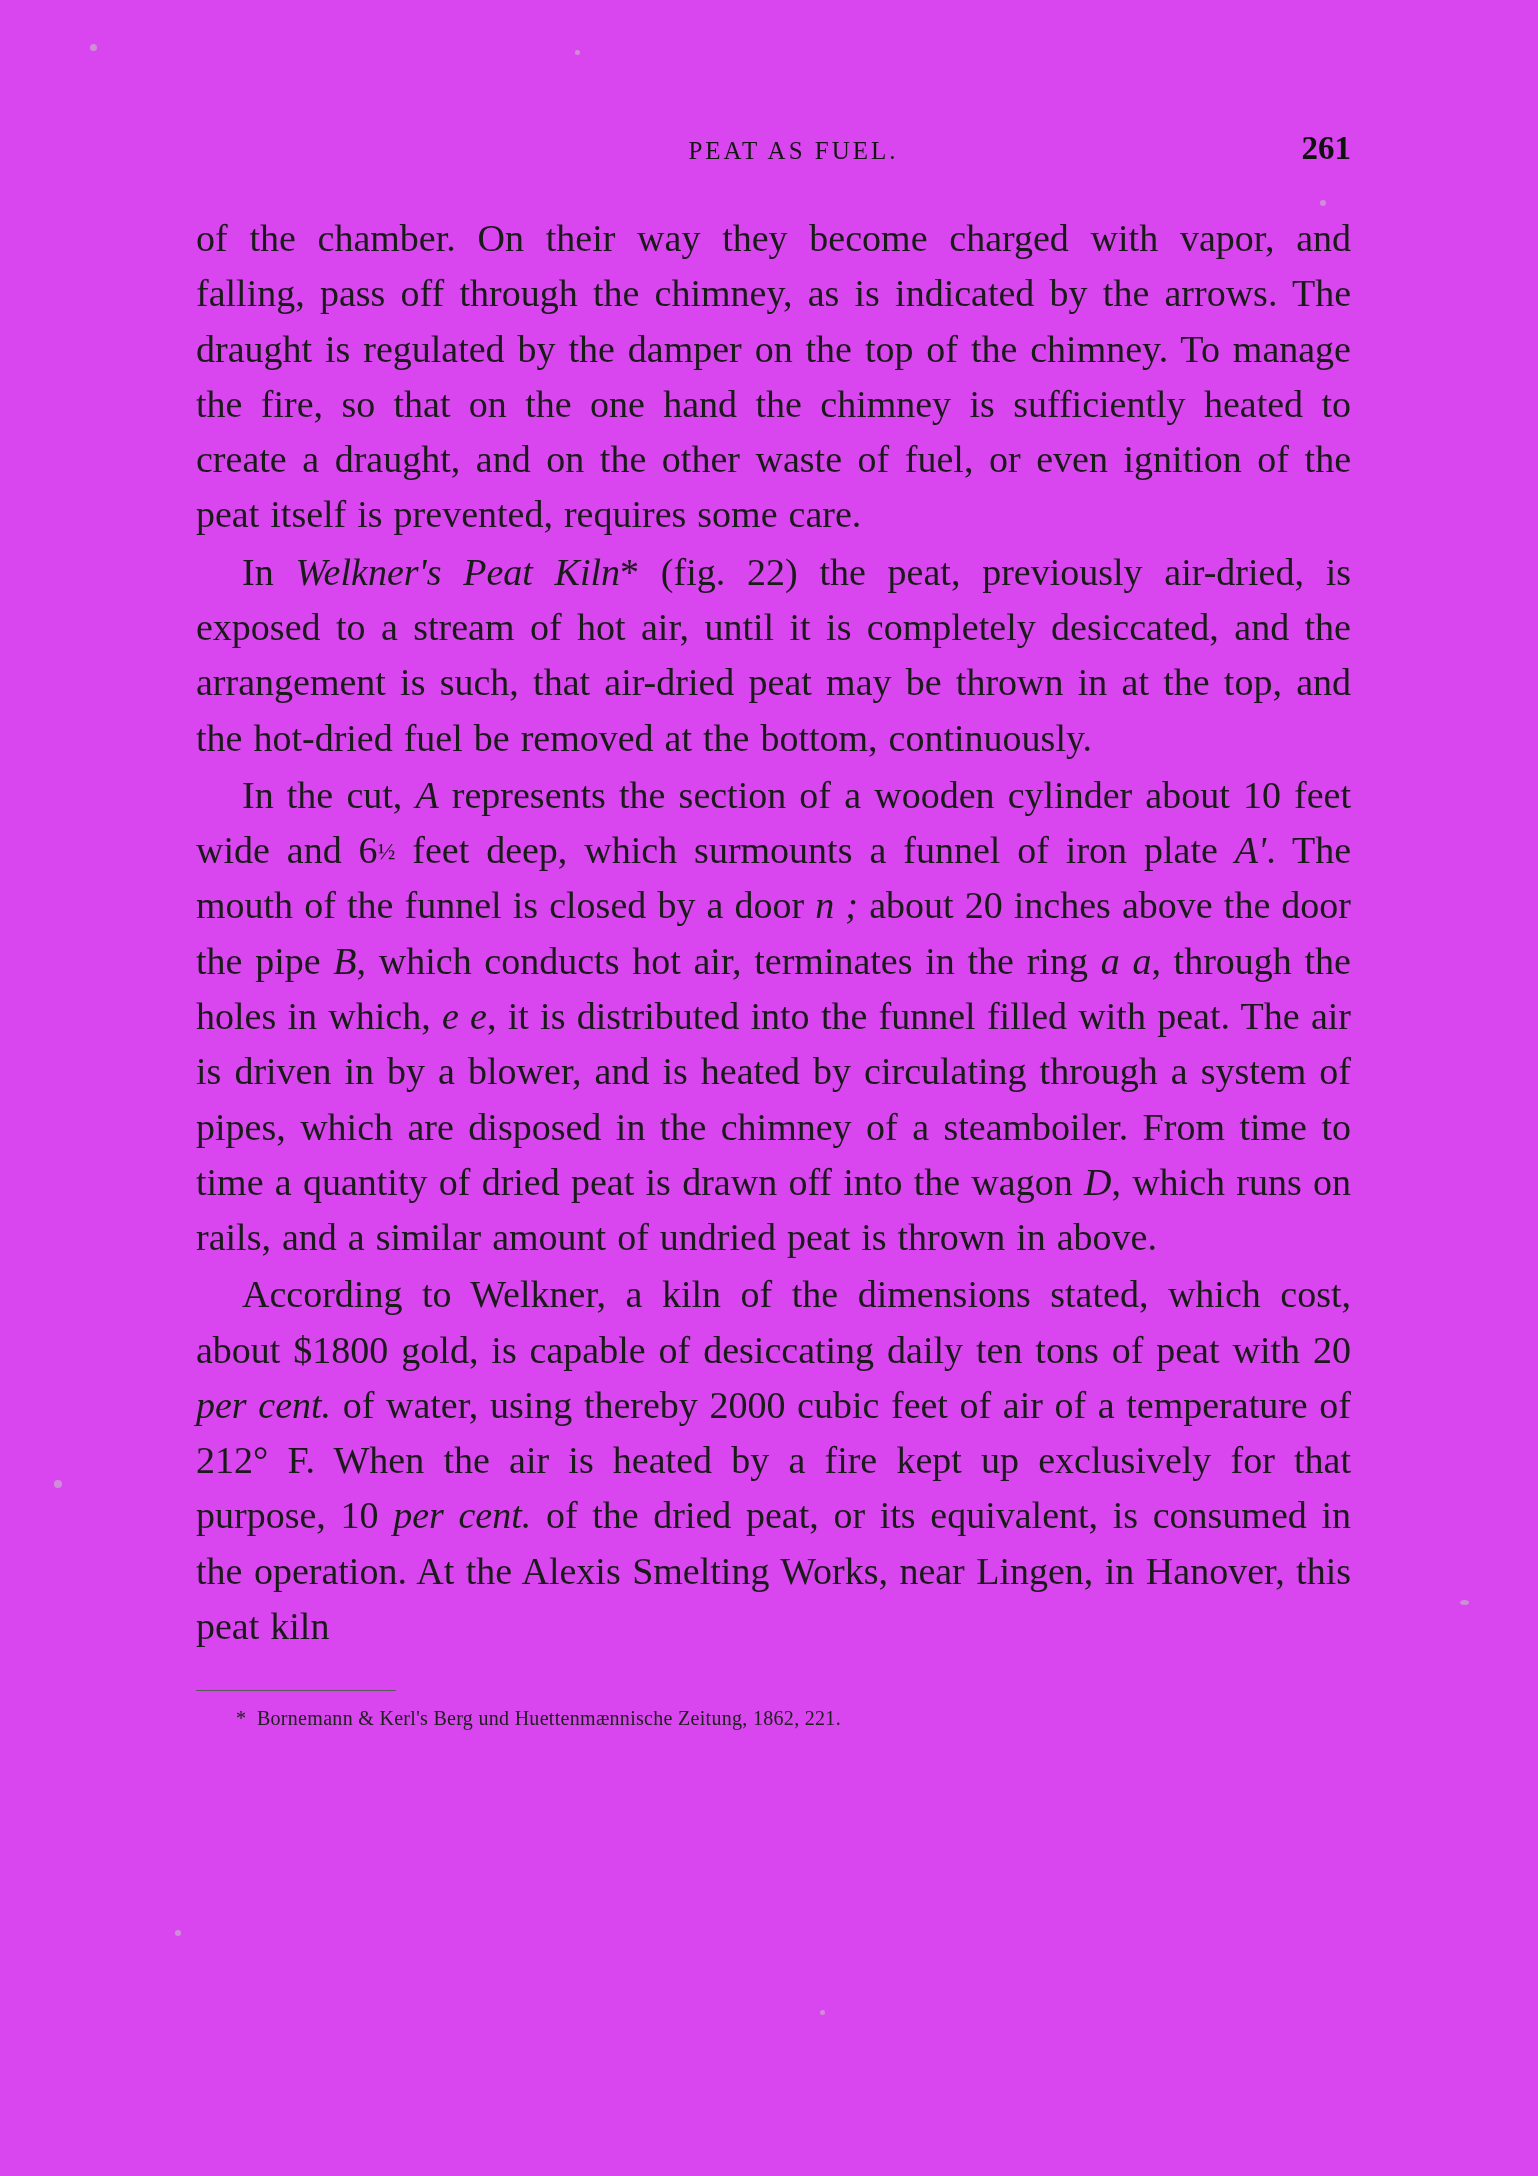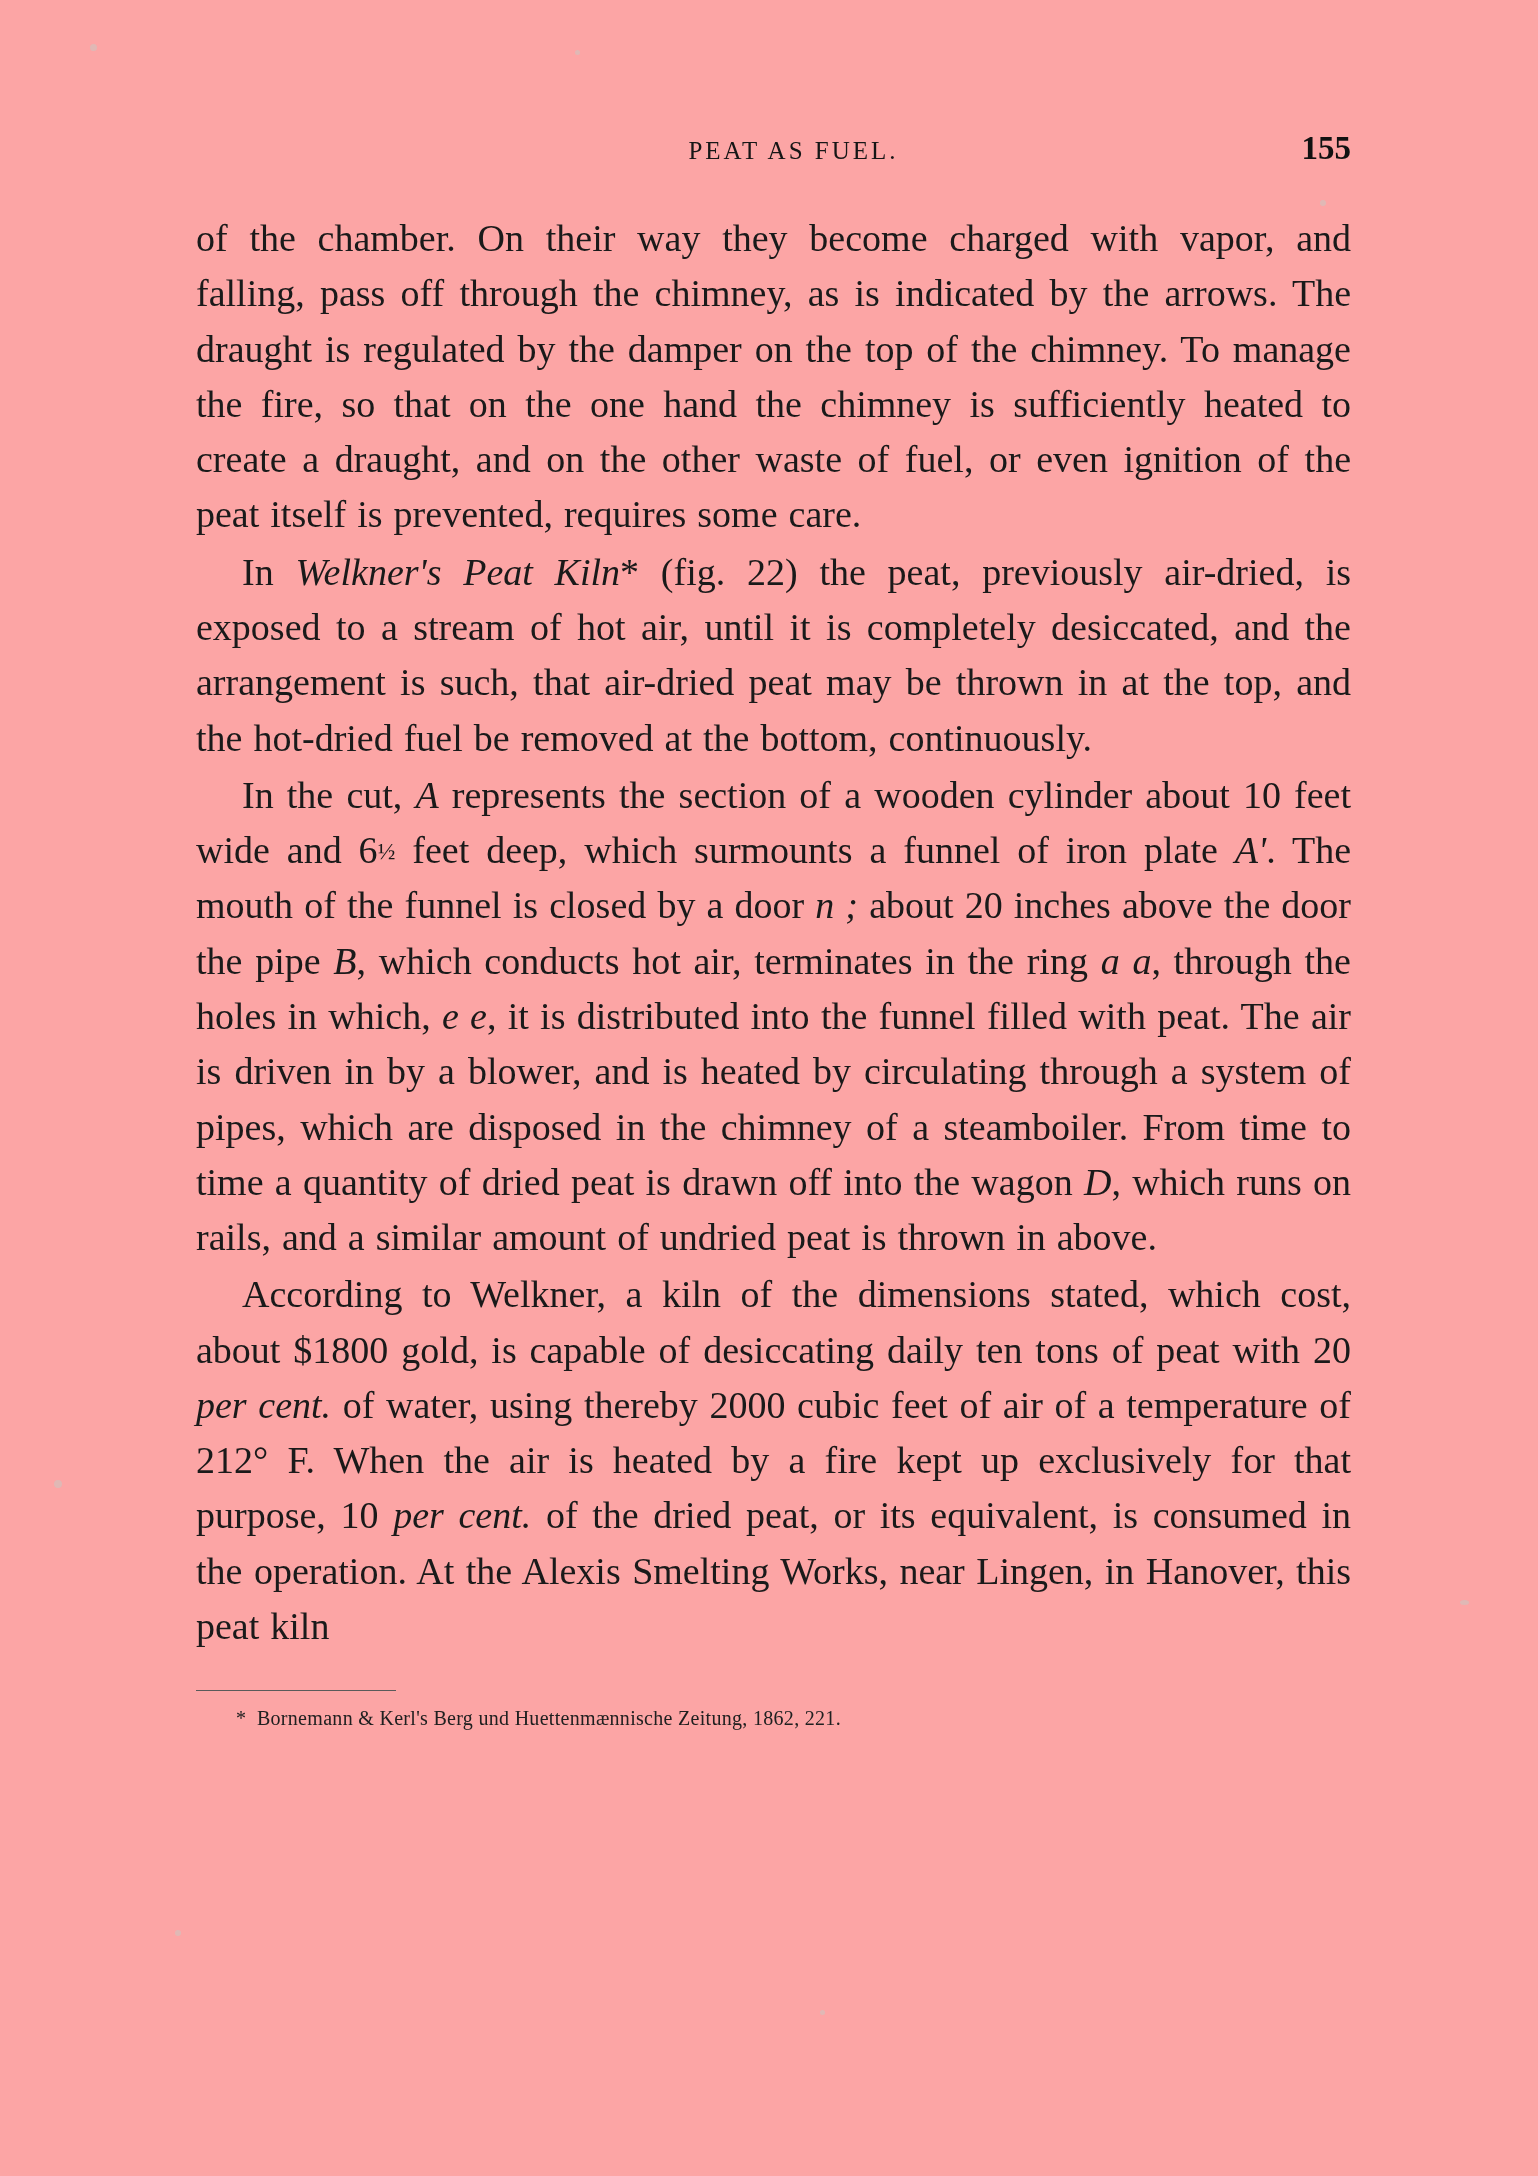"PEAT AS FUEL." .page { background: #fca5a5 -> #d946ef }
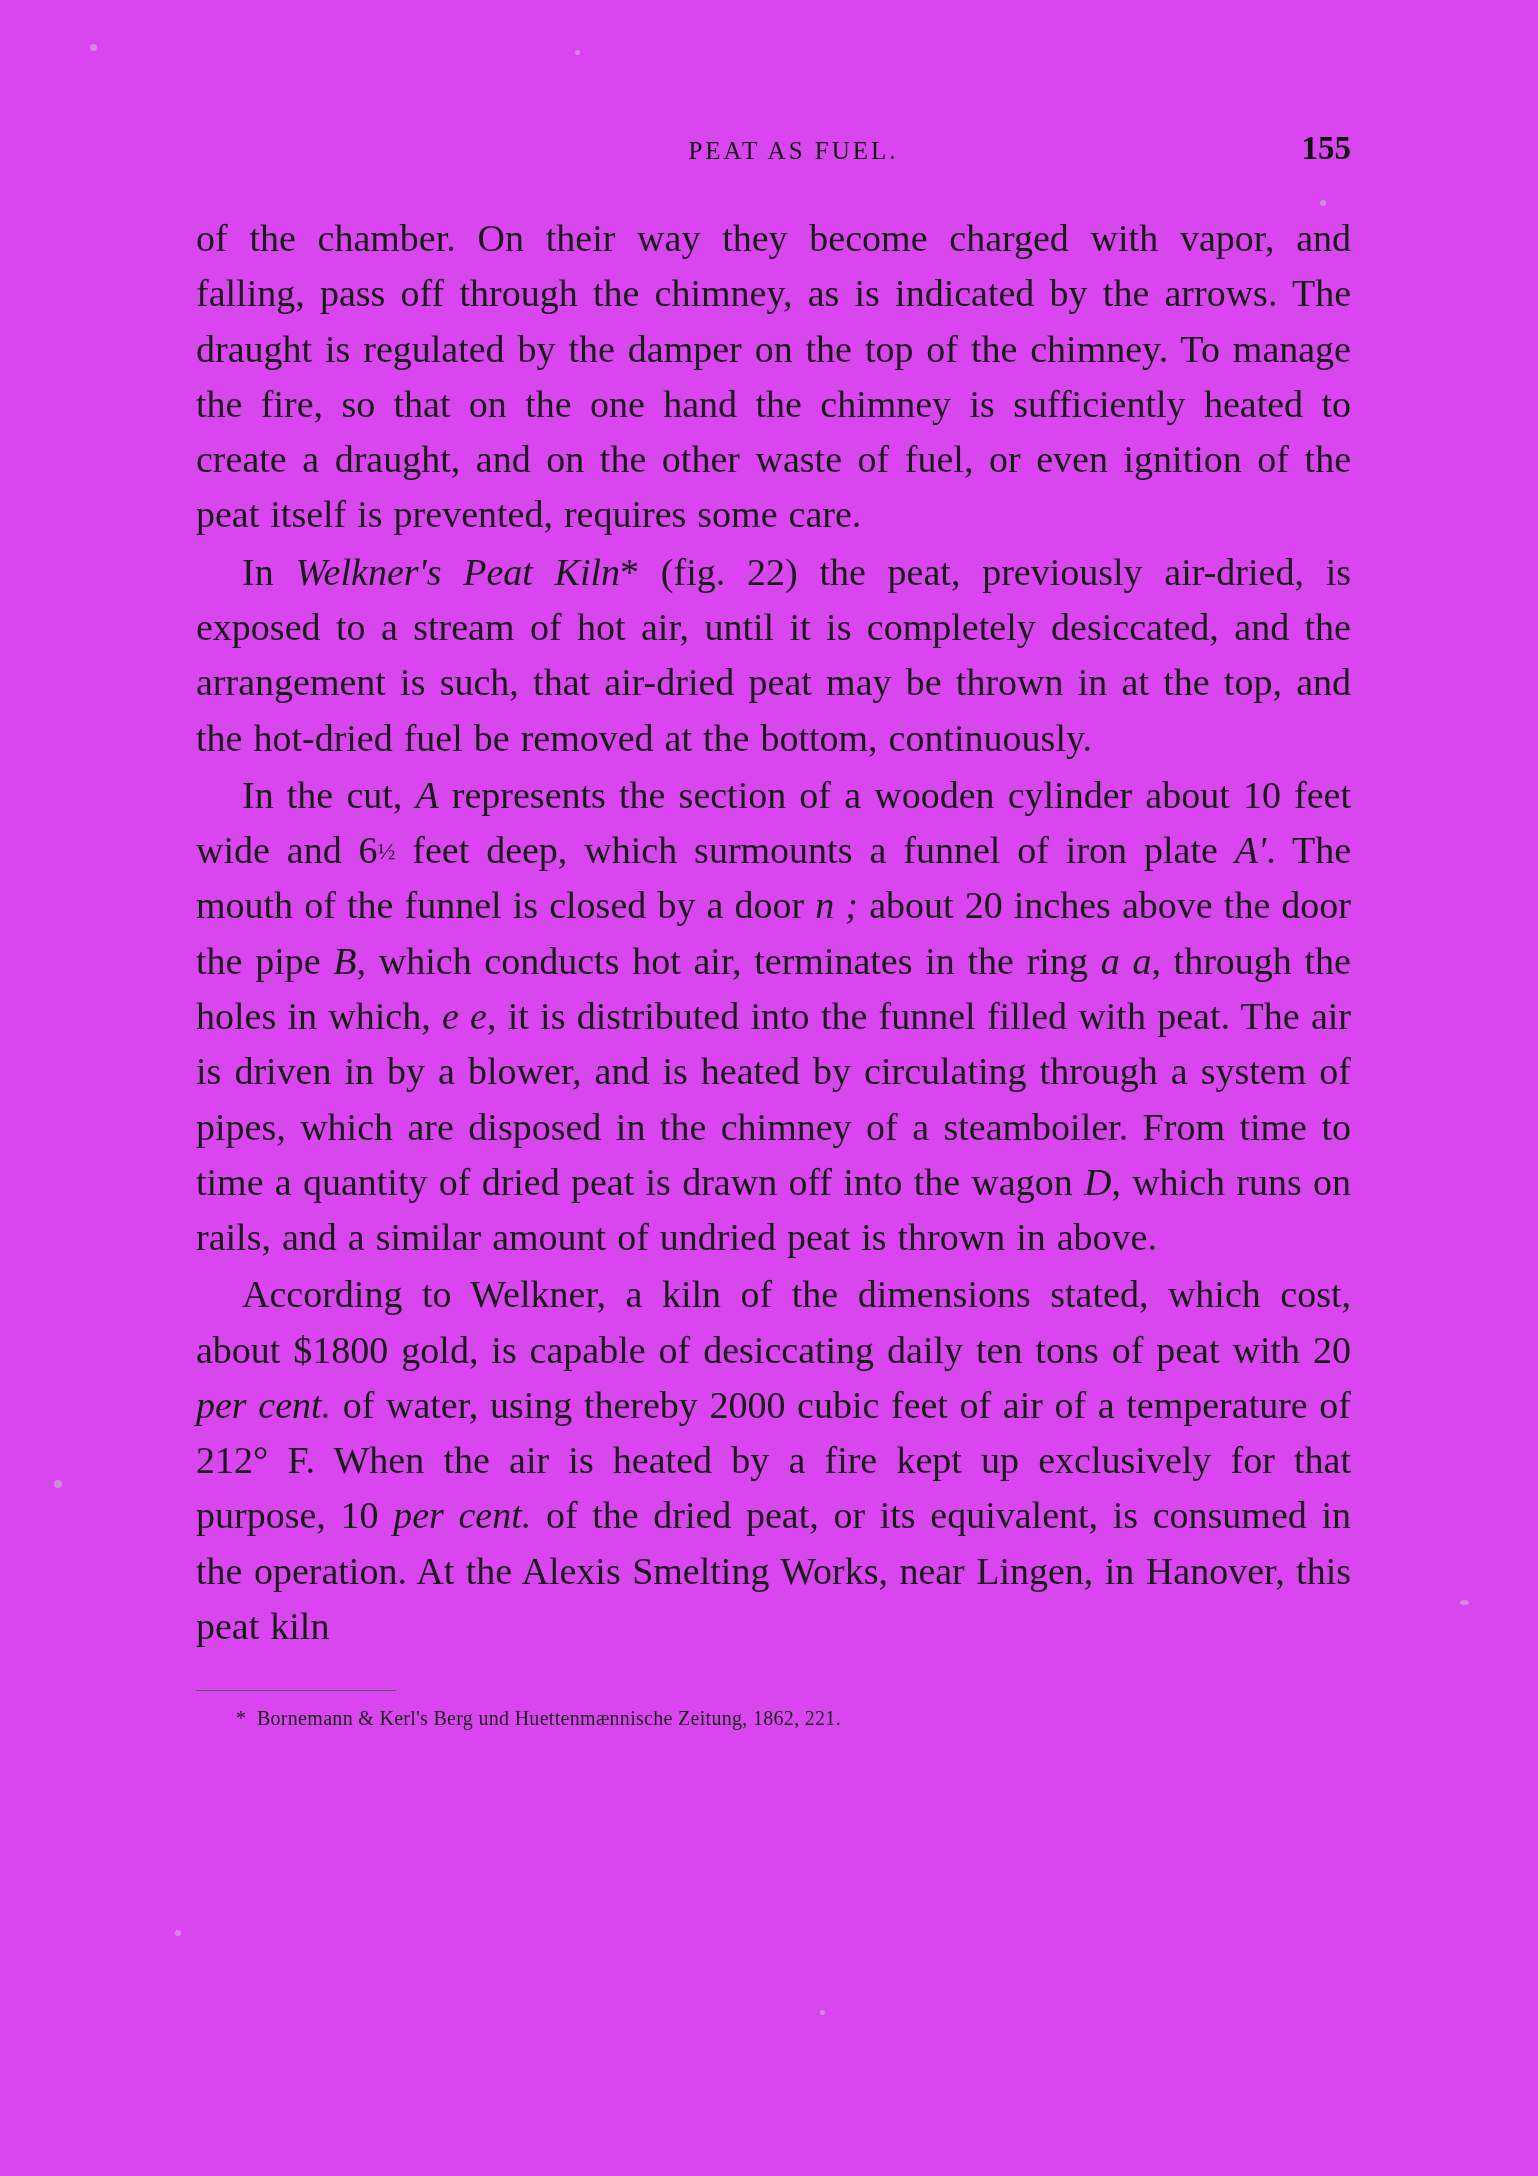"155" div.page-number { text: 155 -> 261 }
